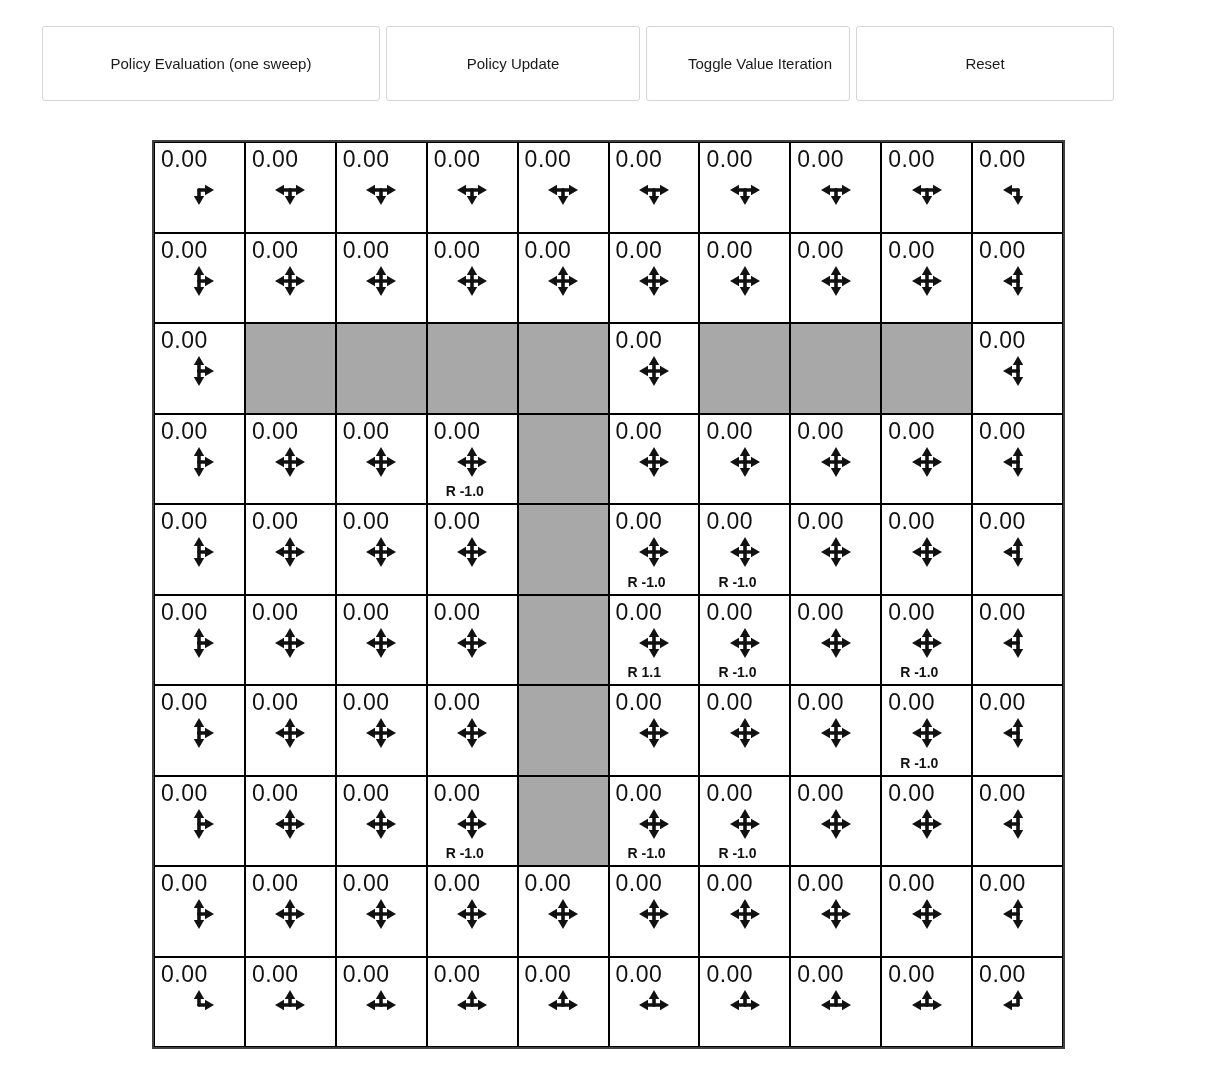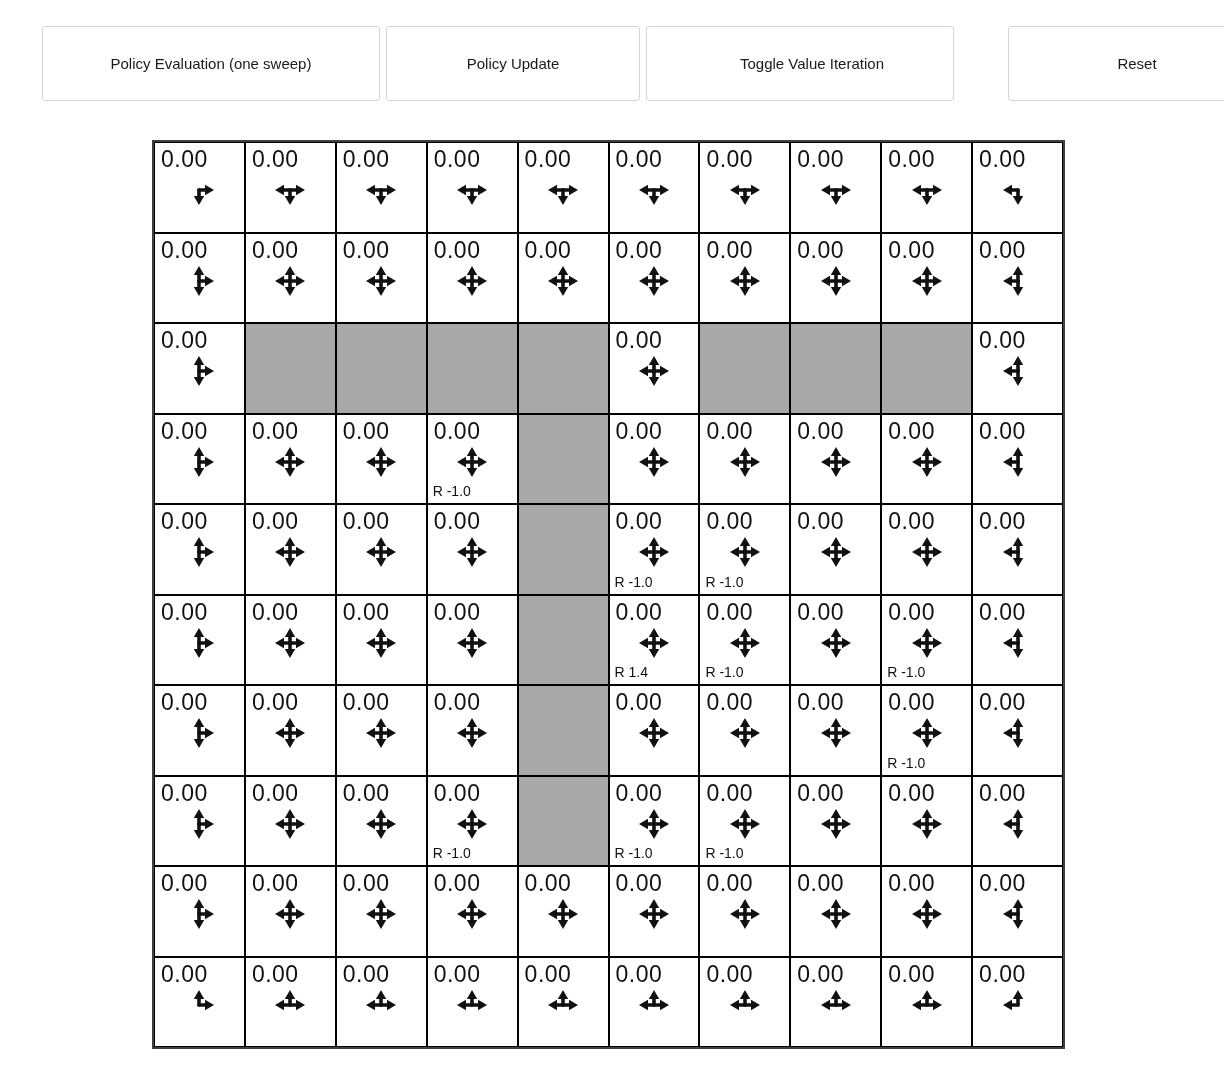"Toggle Value Iteration" .btn.b2 { width: 308px -> 204px }
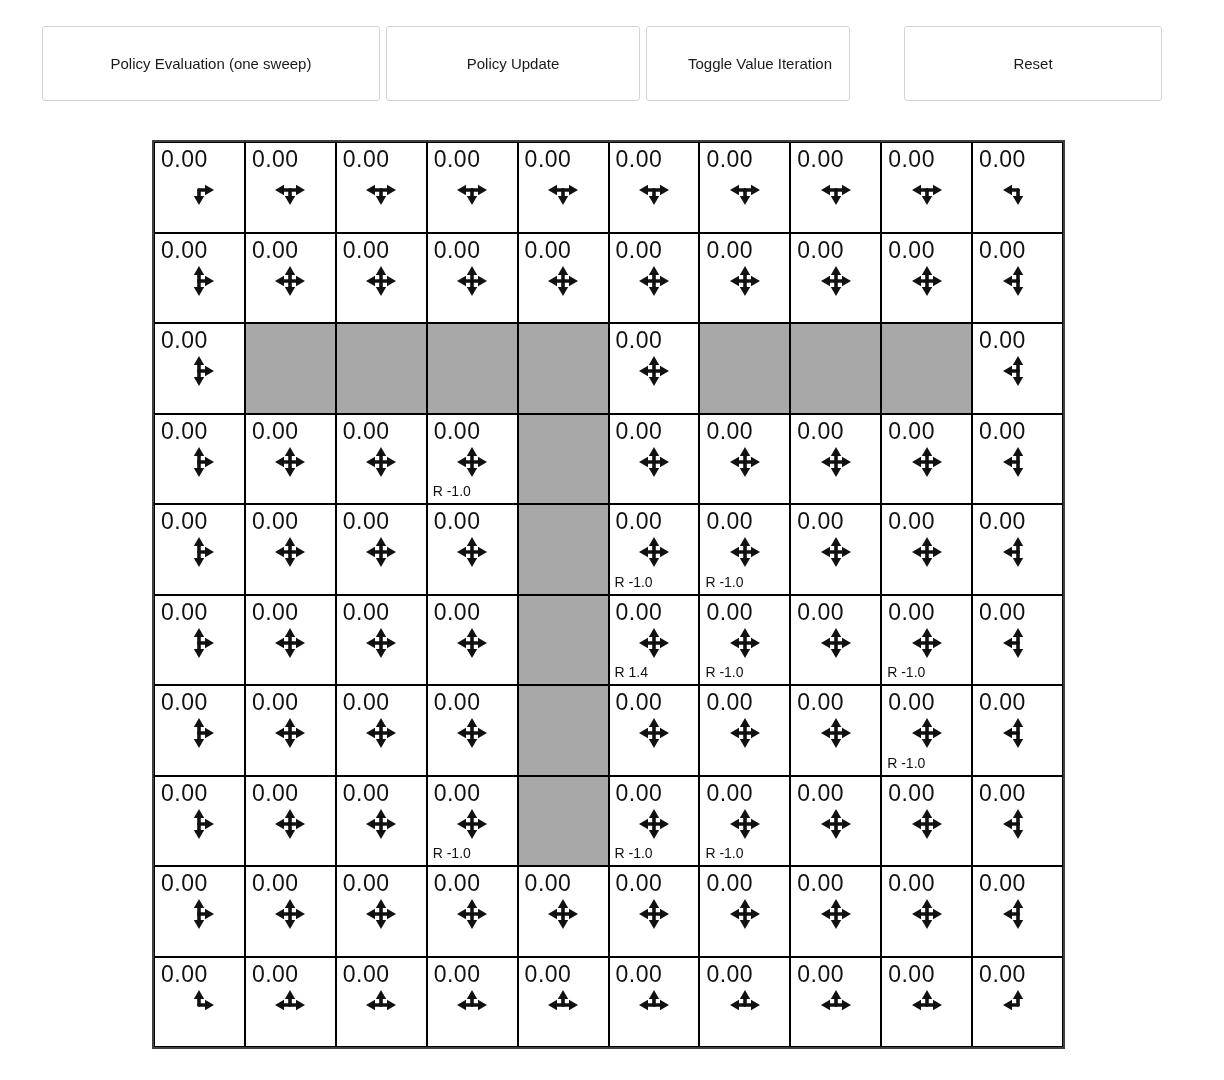"Reset" .btn.b3 { margin-left: 48px -> none }
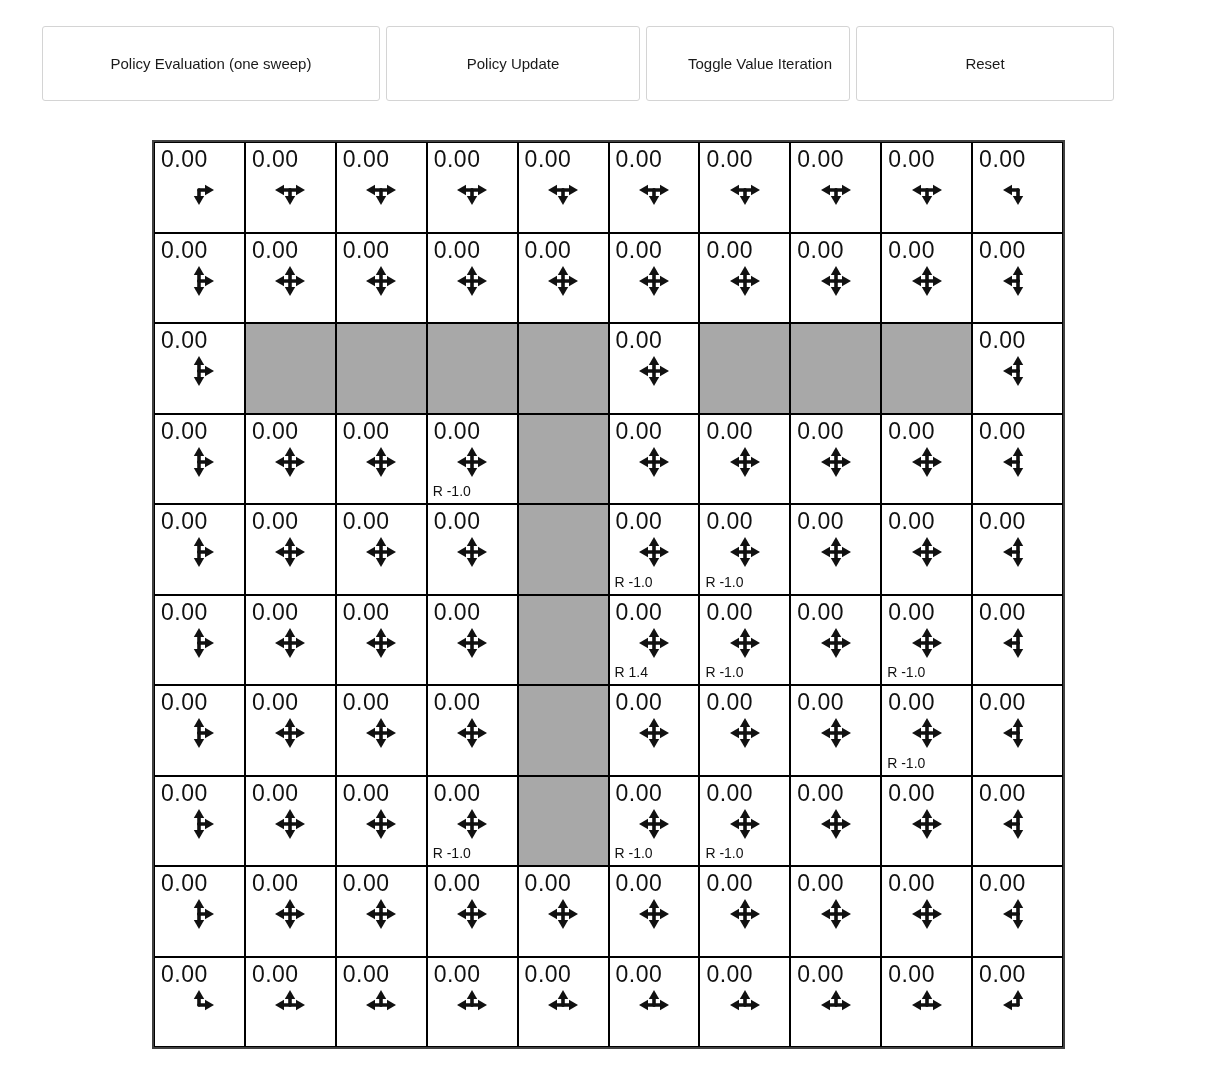"R -1.0" .rew { font-weight: none -> bold; left: 5px -> 18px }
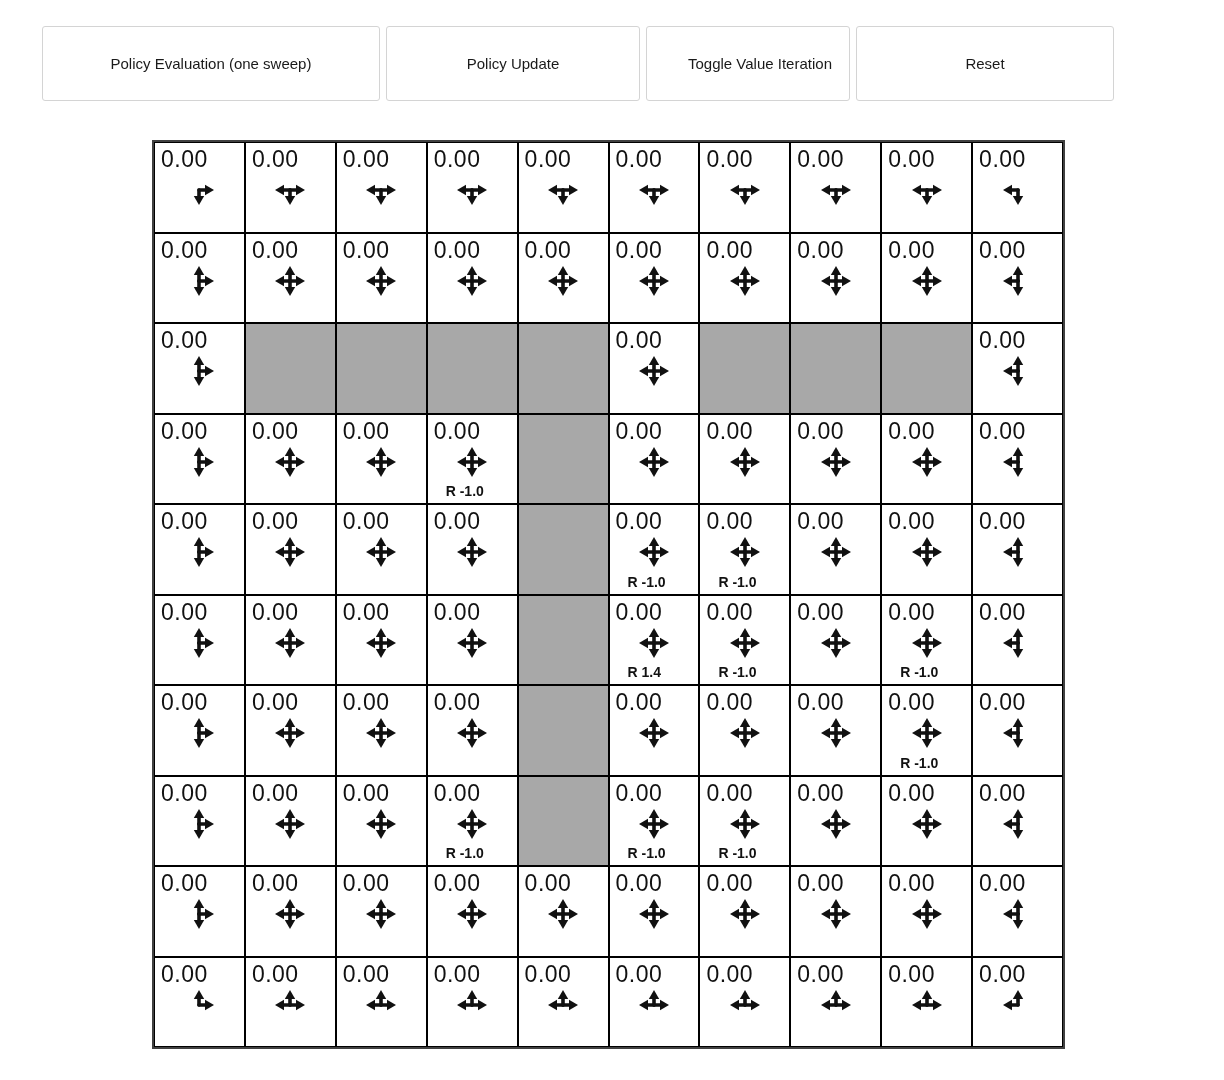"R 1.4" div.rew { text: 1.4 -> 1.1 }
